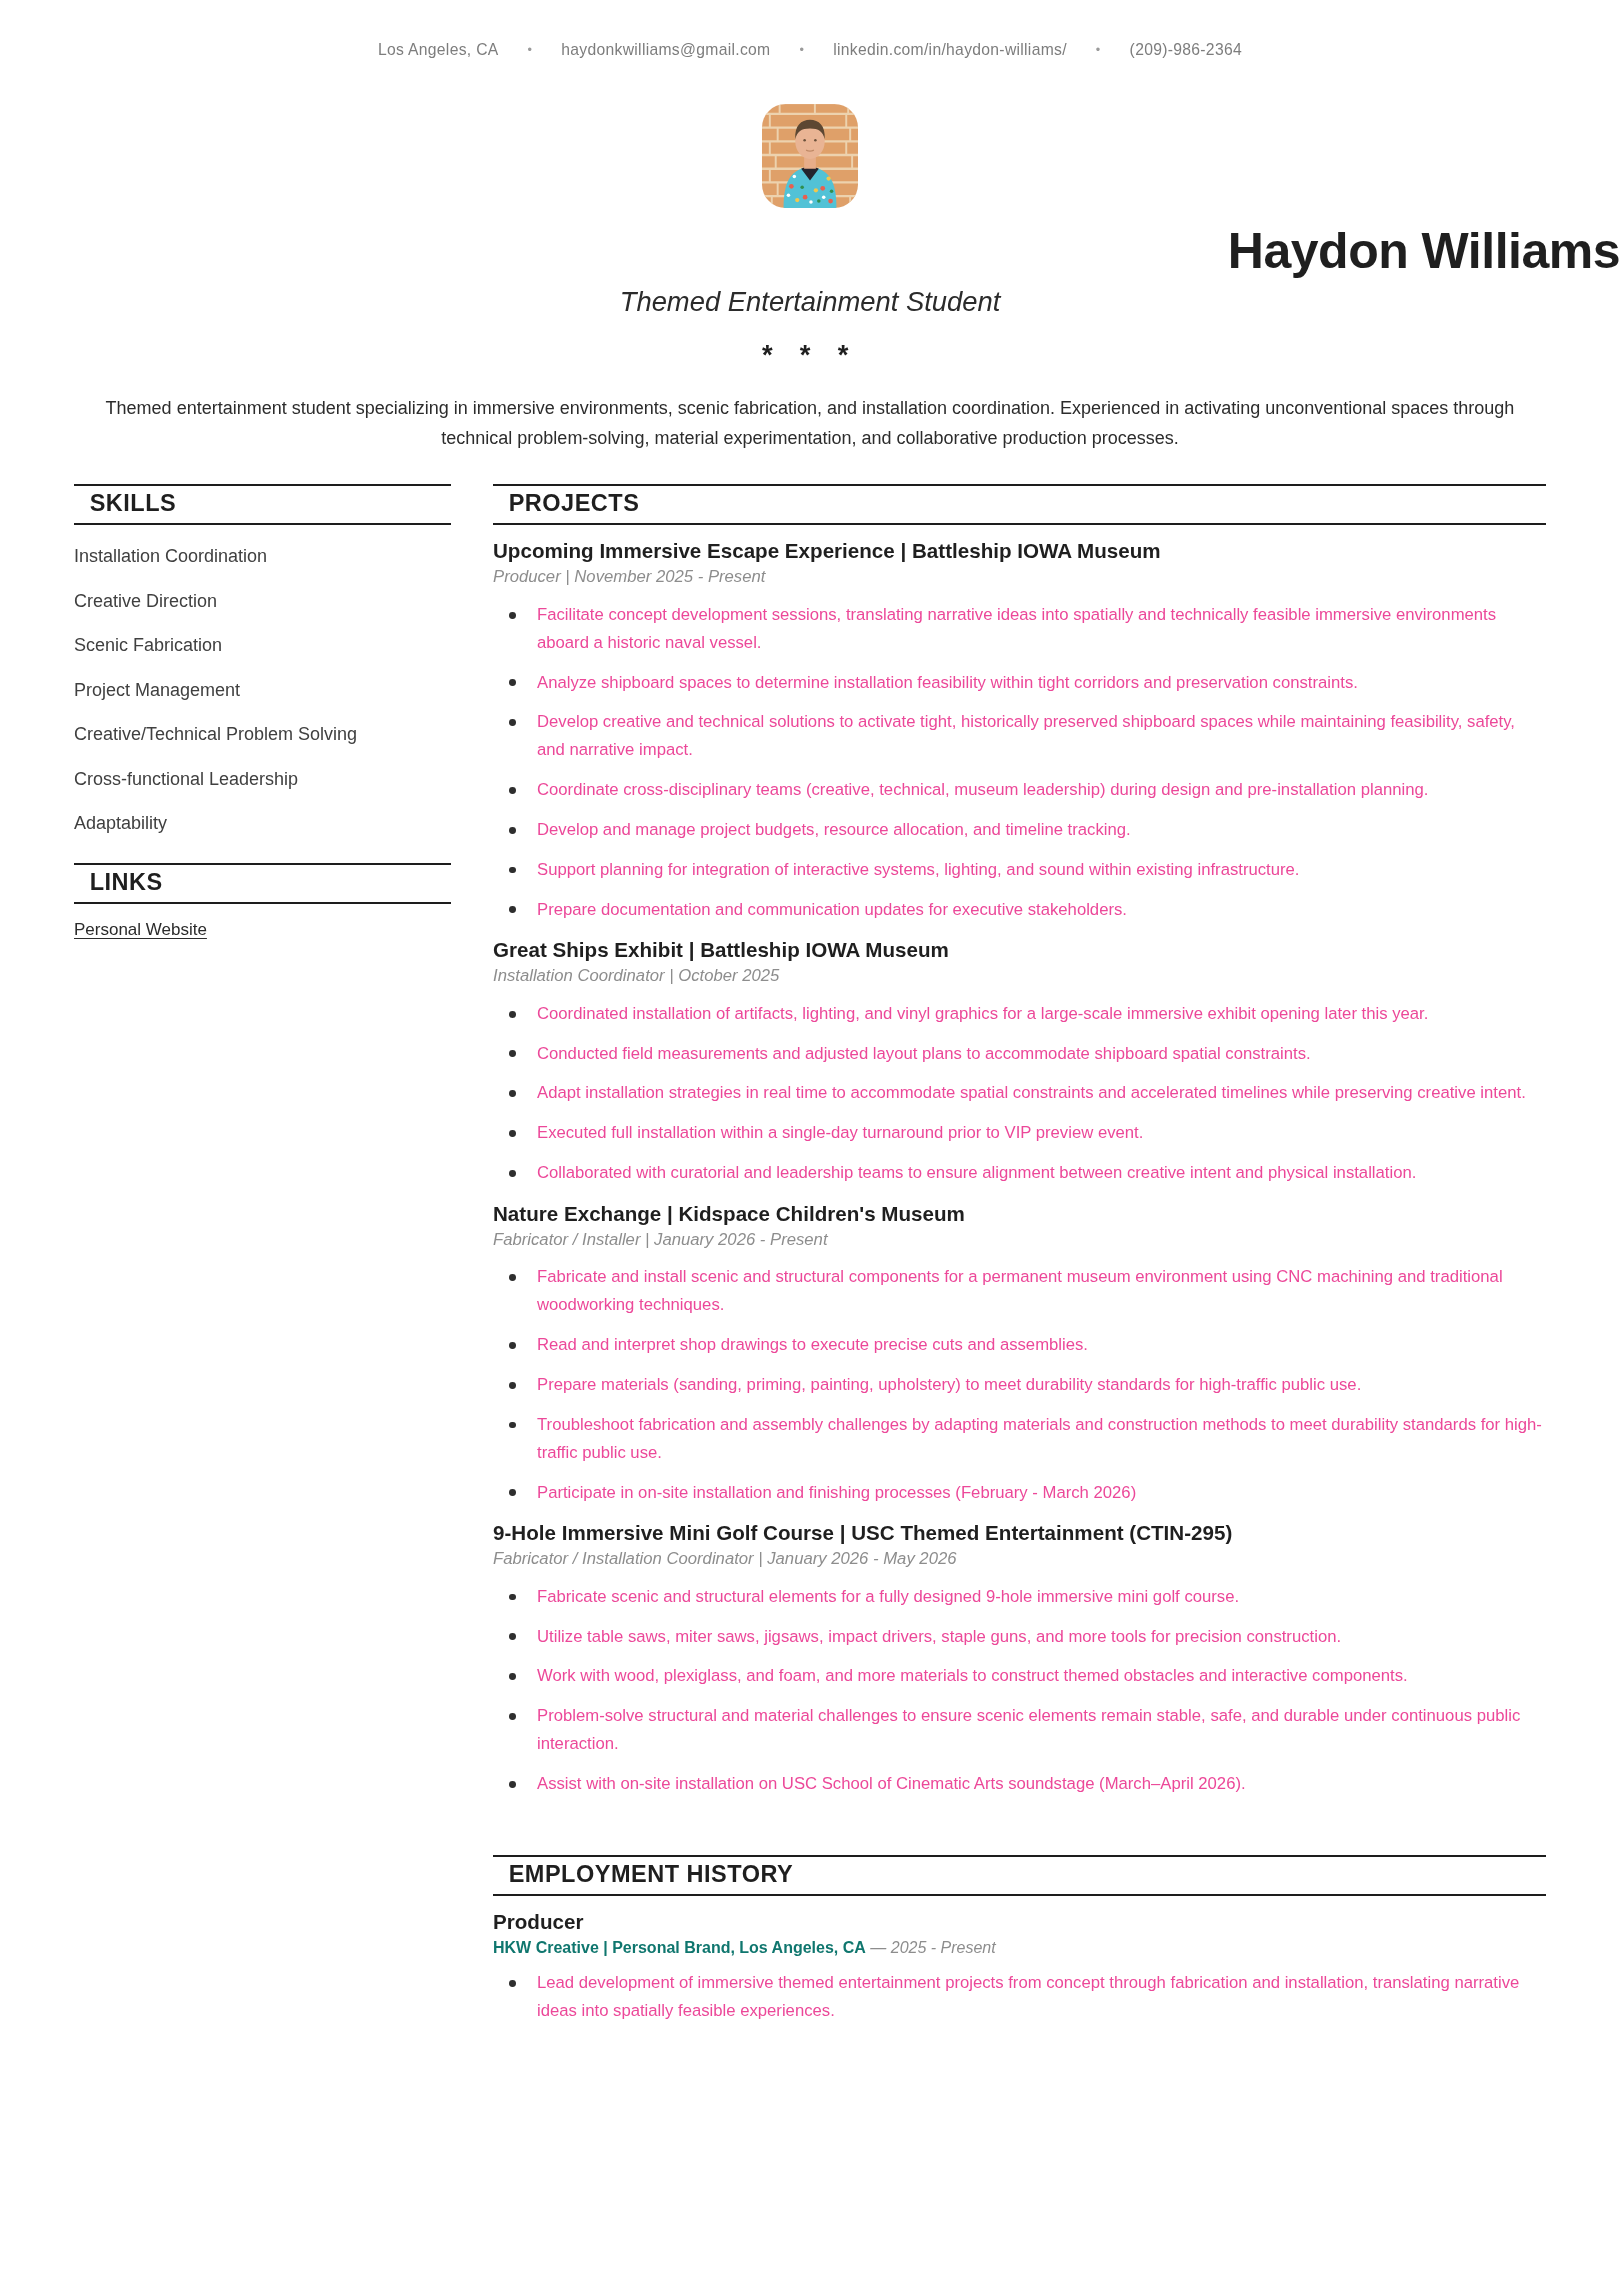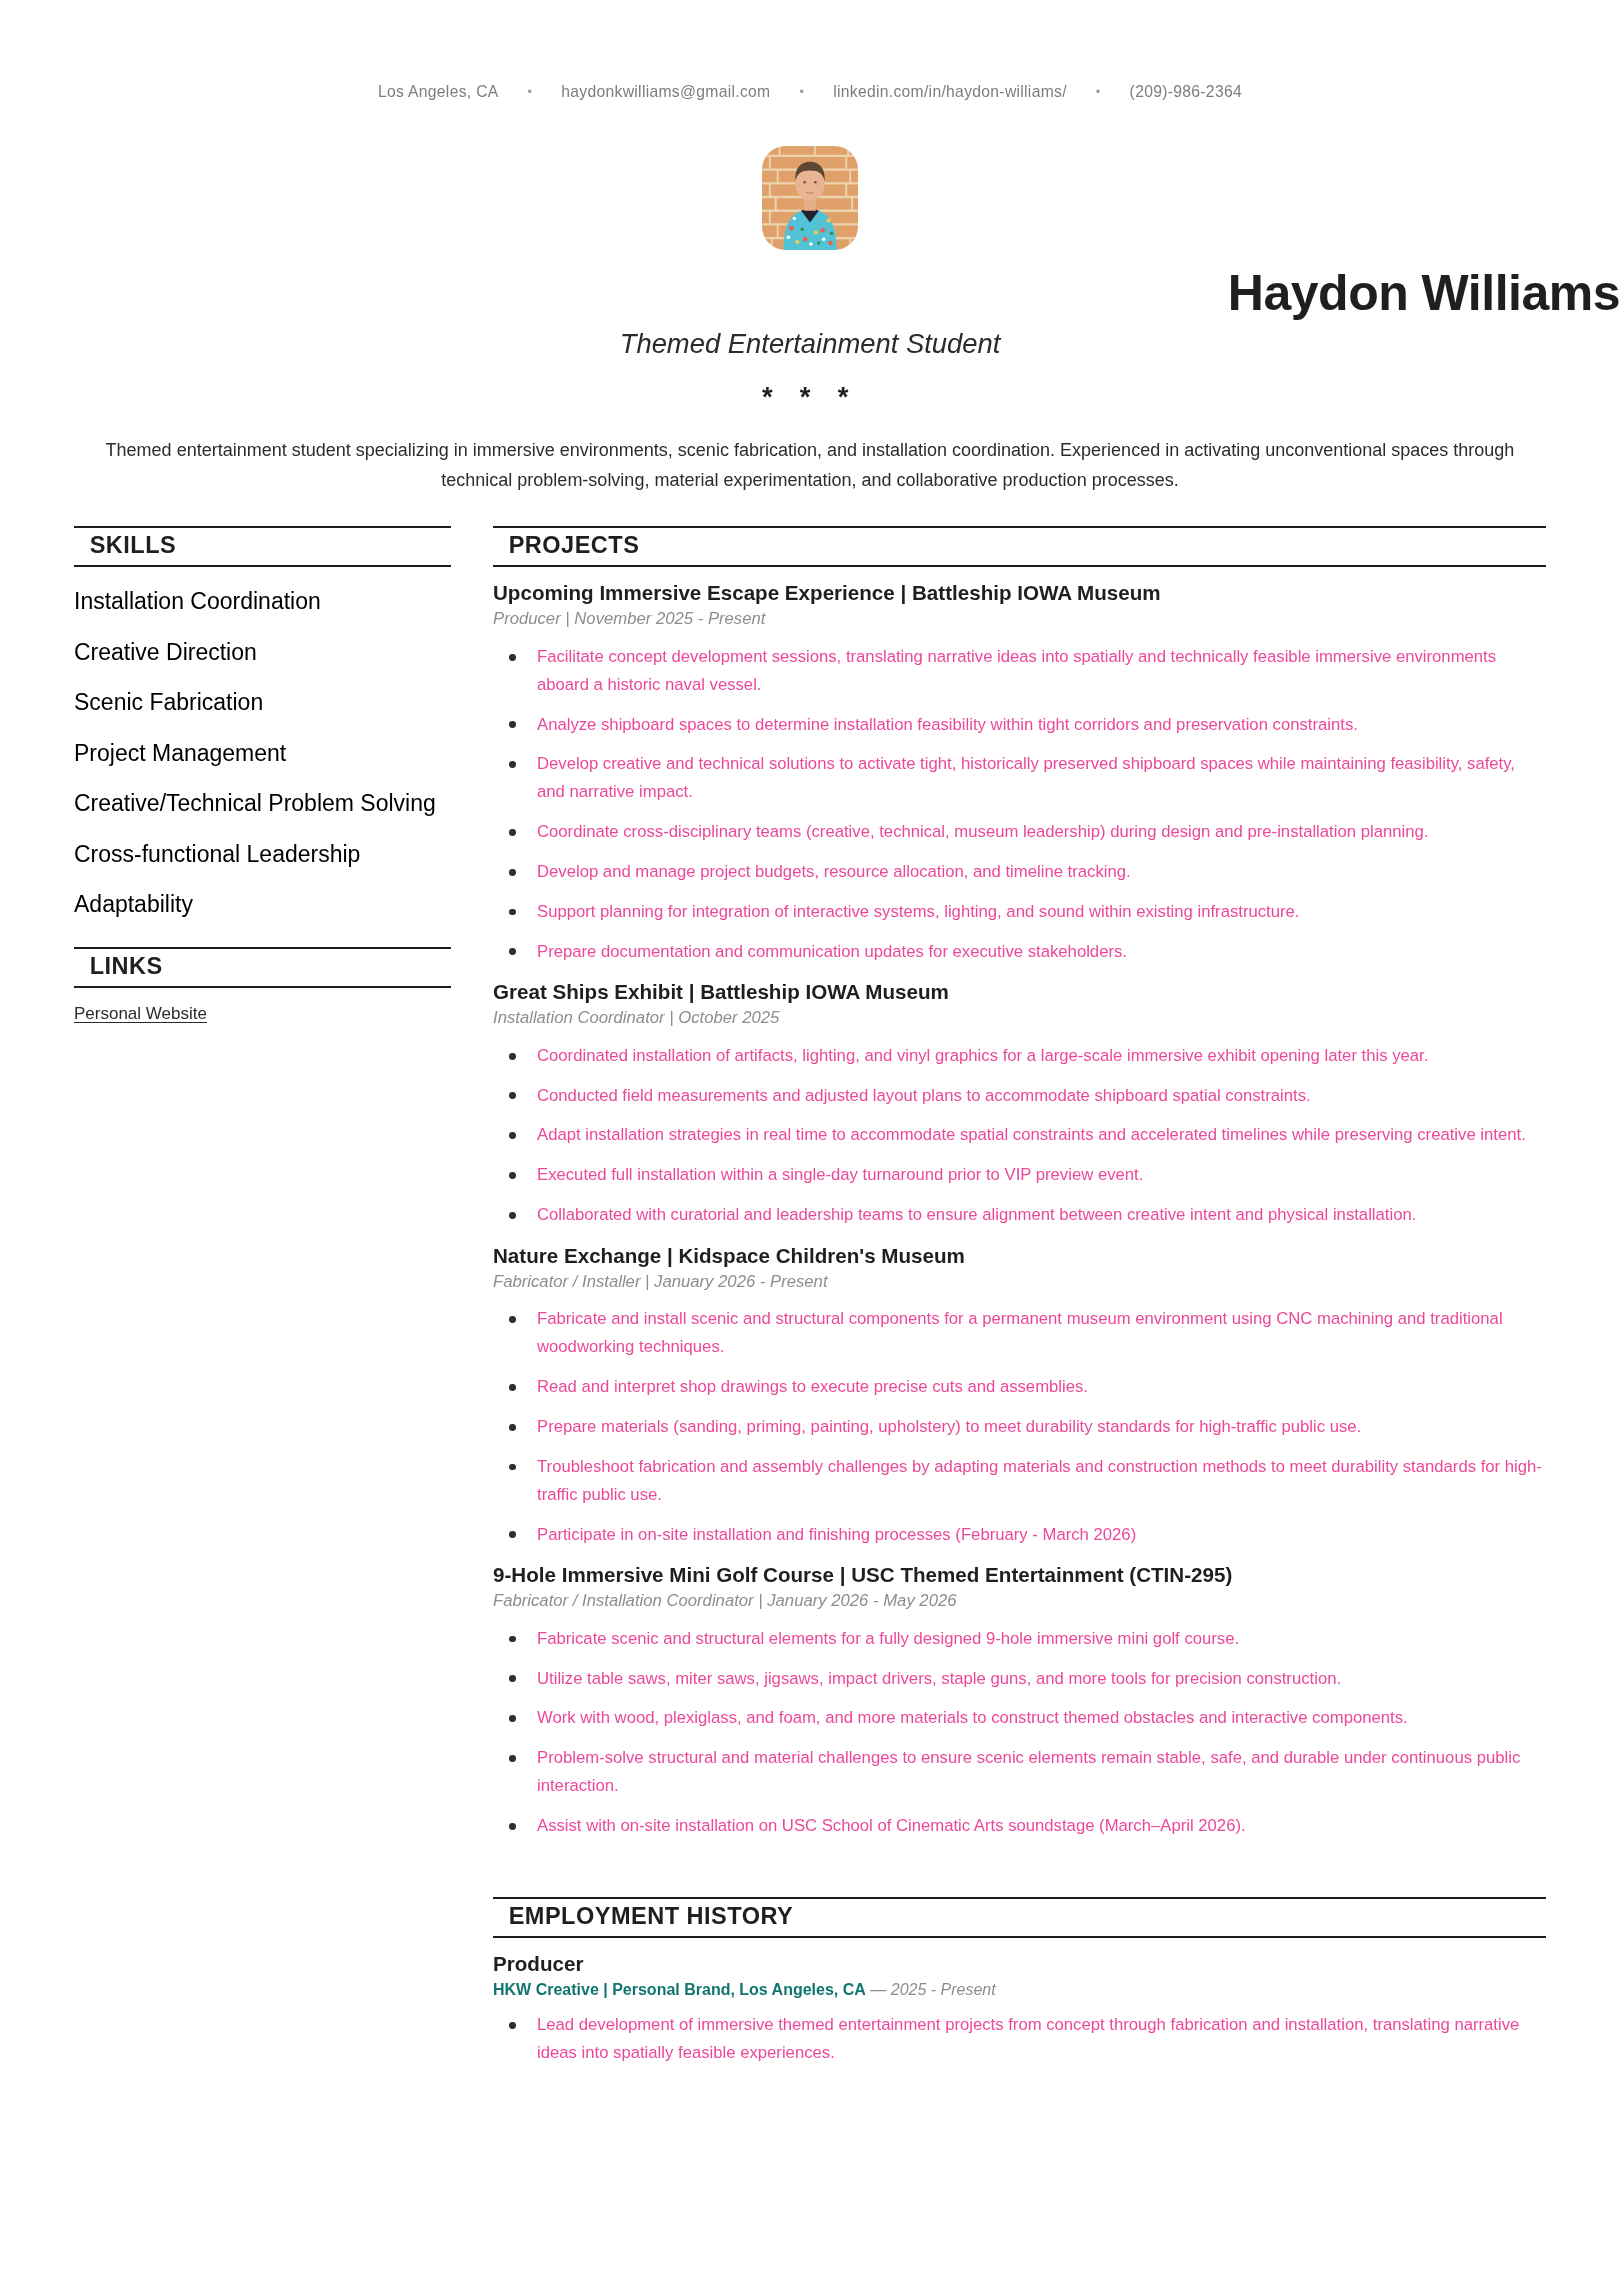"Los Angeles, CA" .page { padding-top: 83px -> 41px }
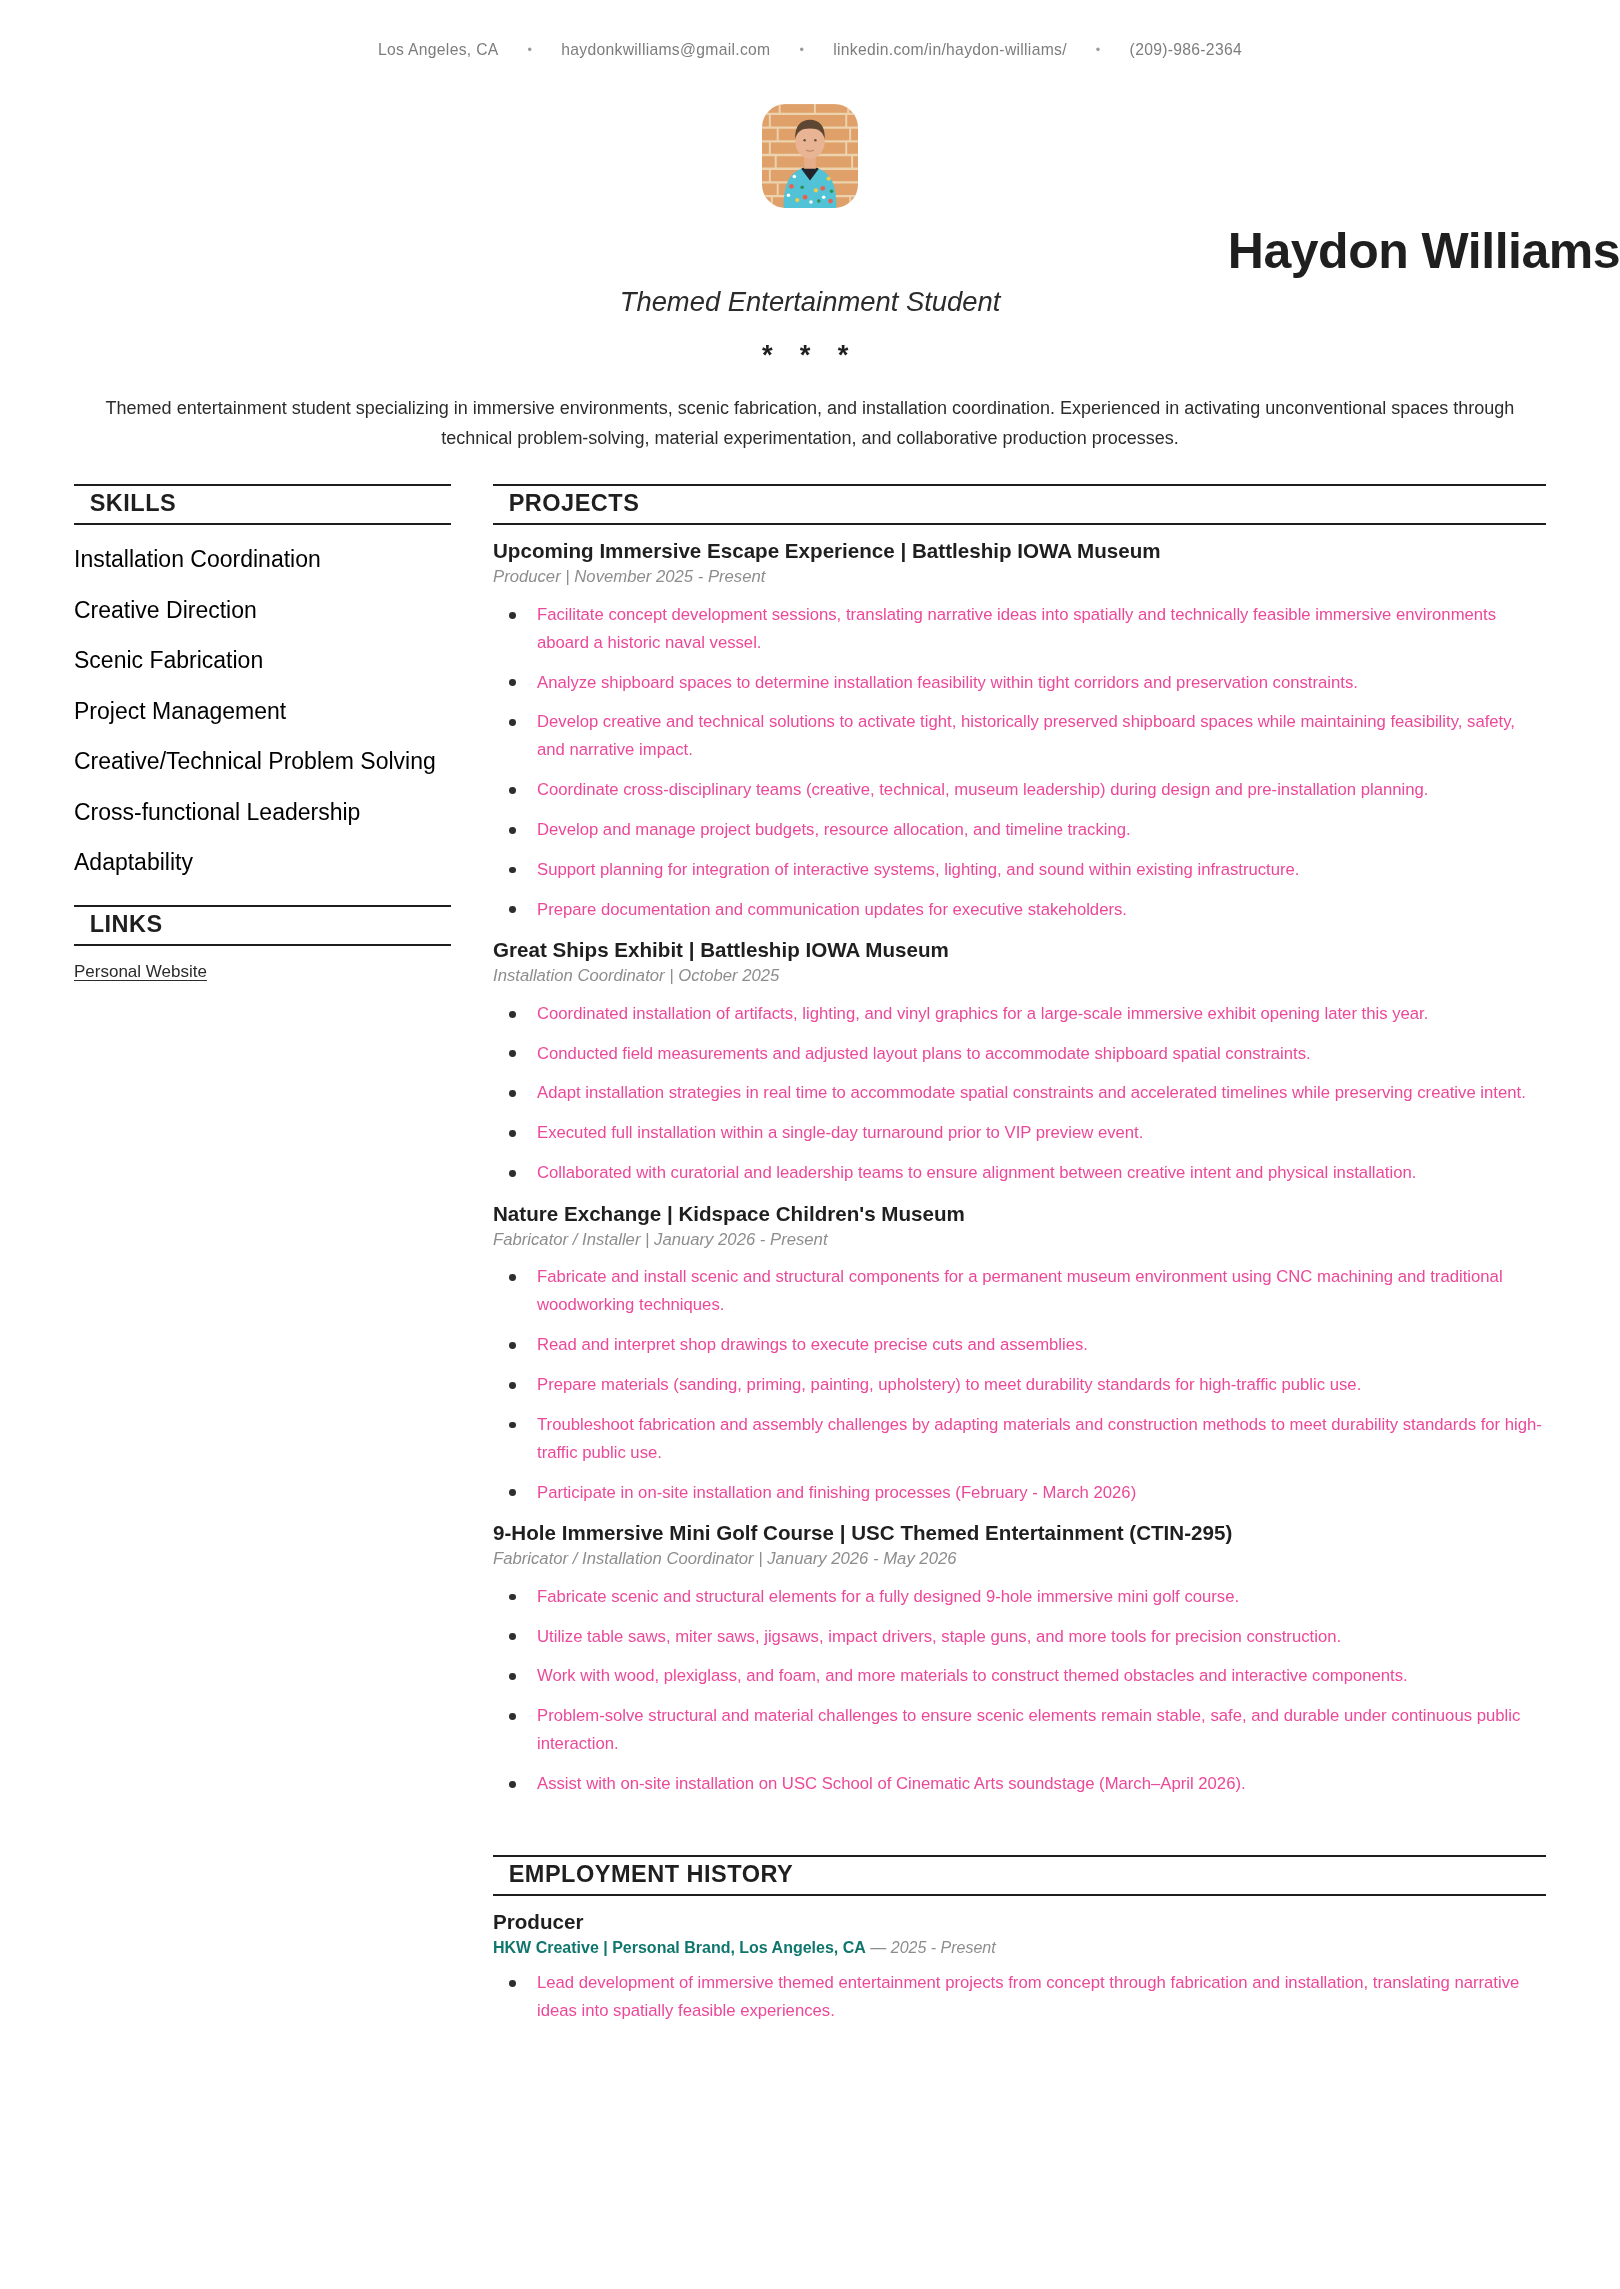"Installation Coordination" .skills li { color: #000000 -> #404040; font-size: 23px -> 18px }
